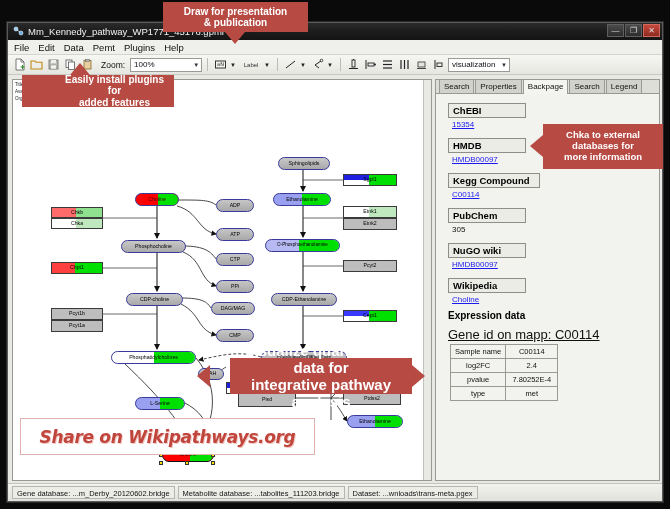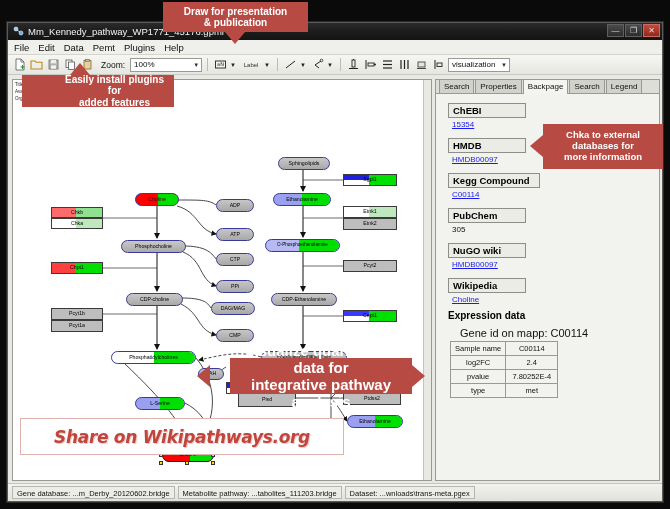"Gene id on mapp: C00114" .geneid { font-size: 11px -> 13px; margin: 0 0 2px 12px -> 0 0 2px 0; text-decoration: none -> underline }
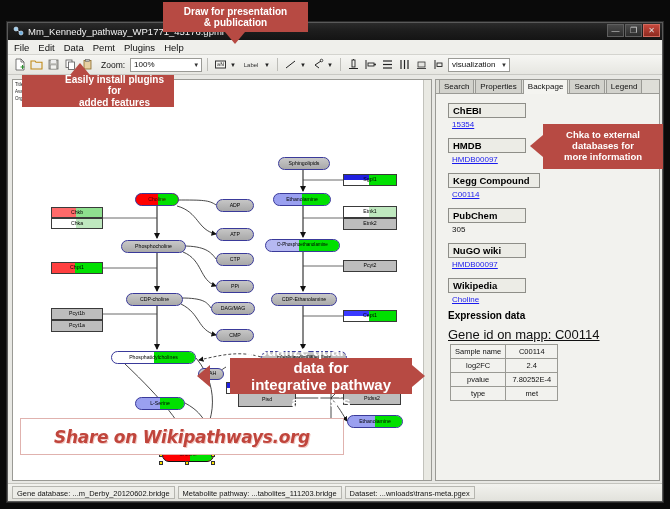"Share on Wikipathways.org" div.share { width: 324px -> 295px }
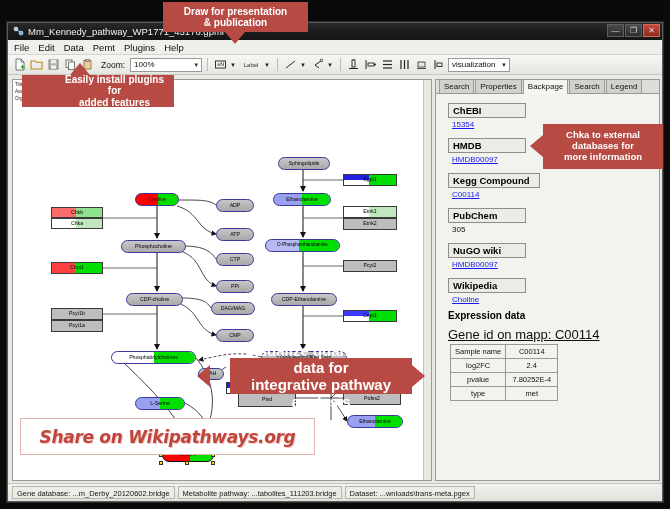"Metabolite pathway:" span.fld { text: pathway -> database }
